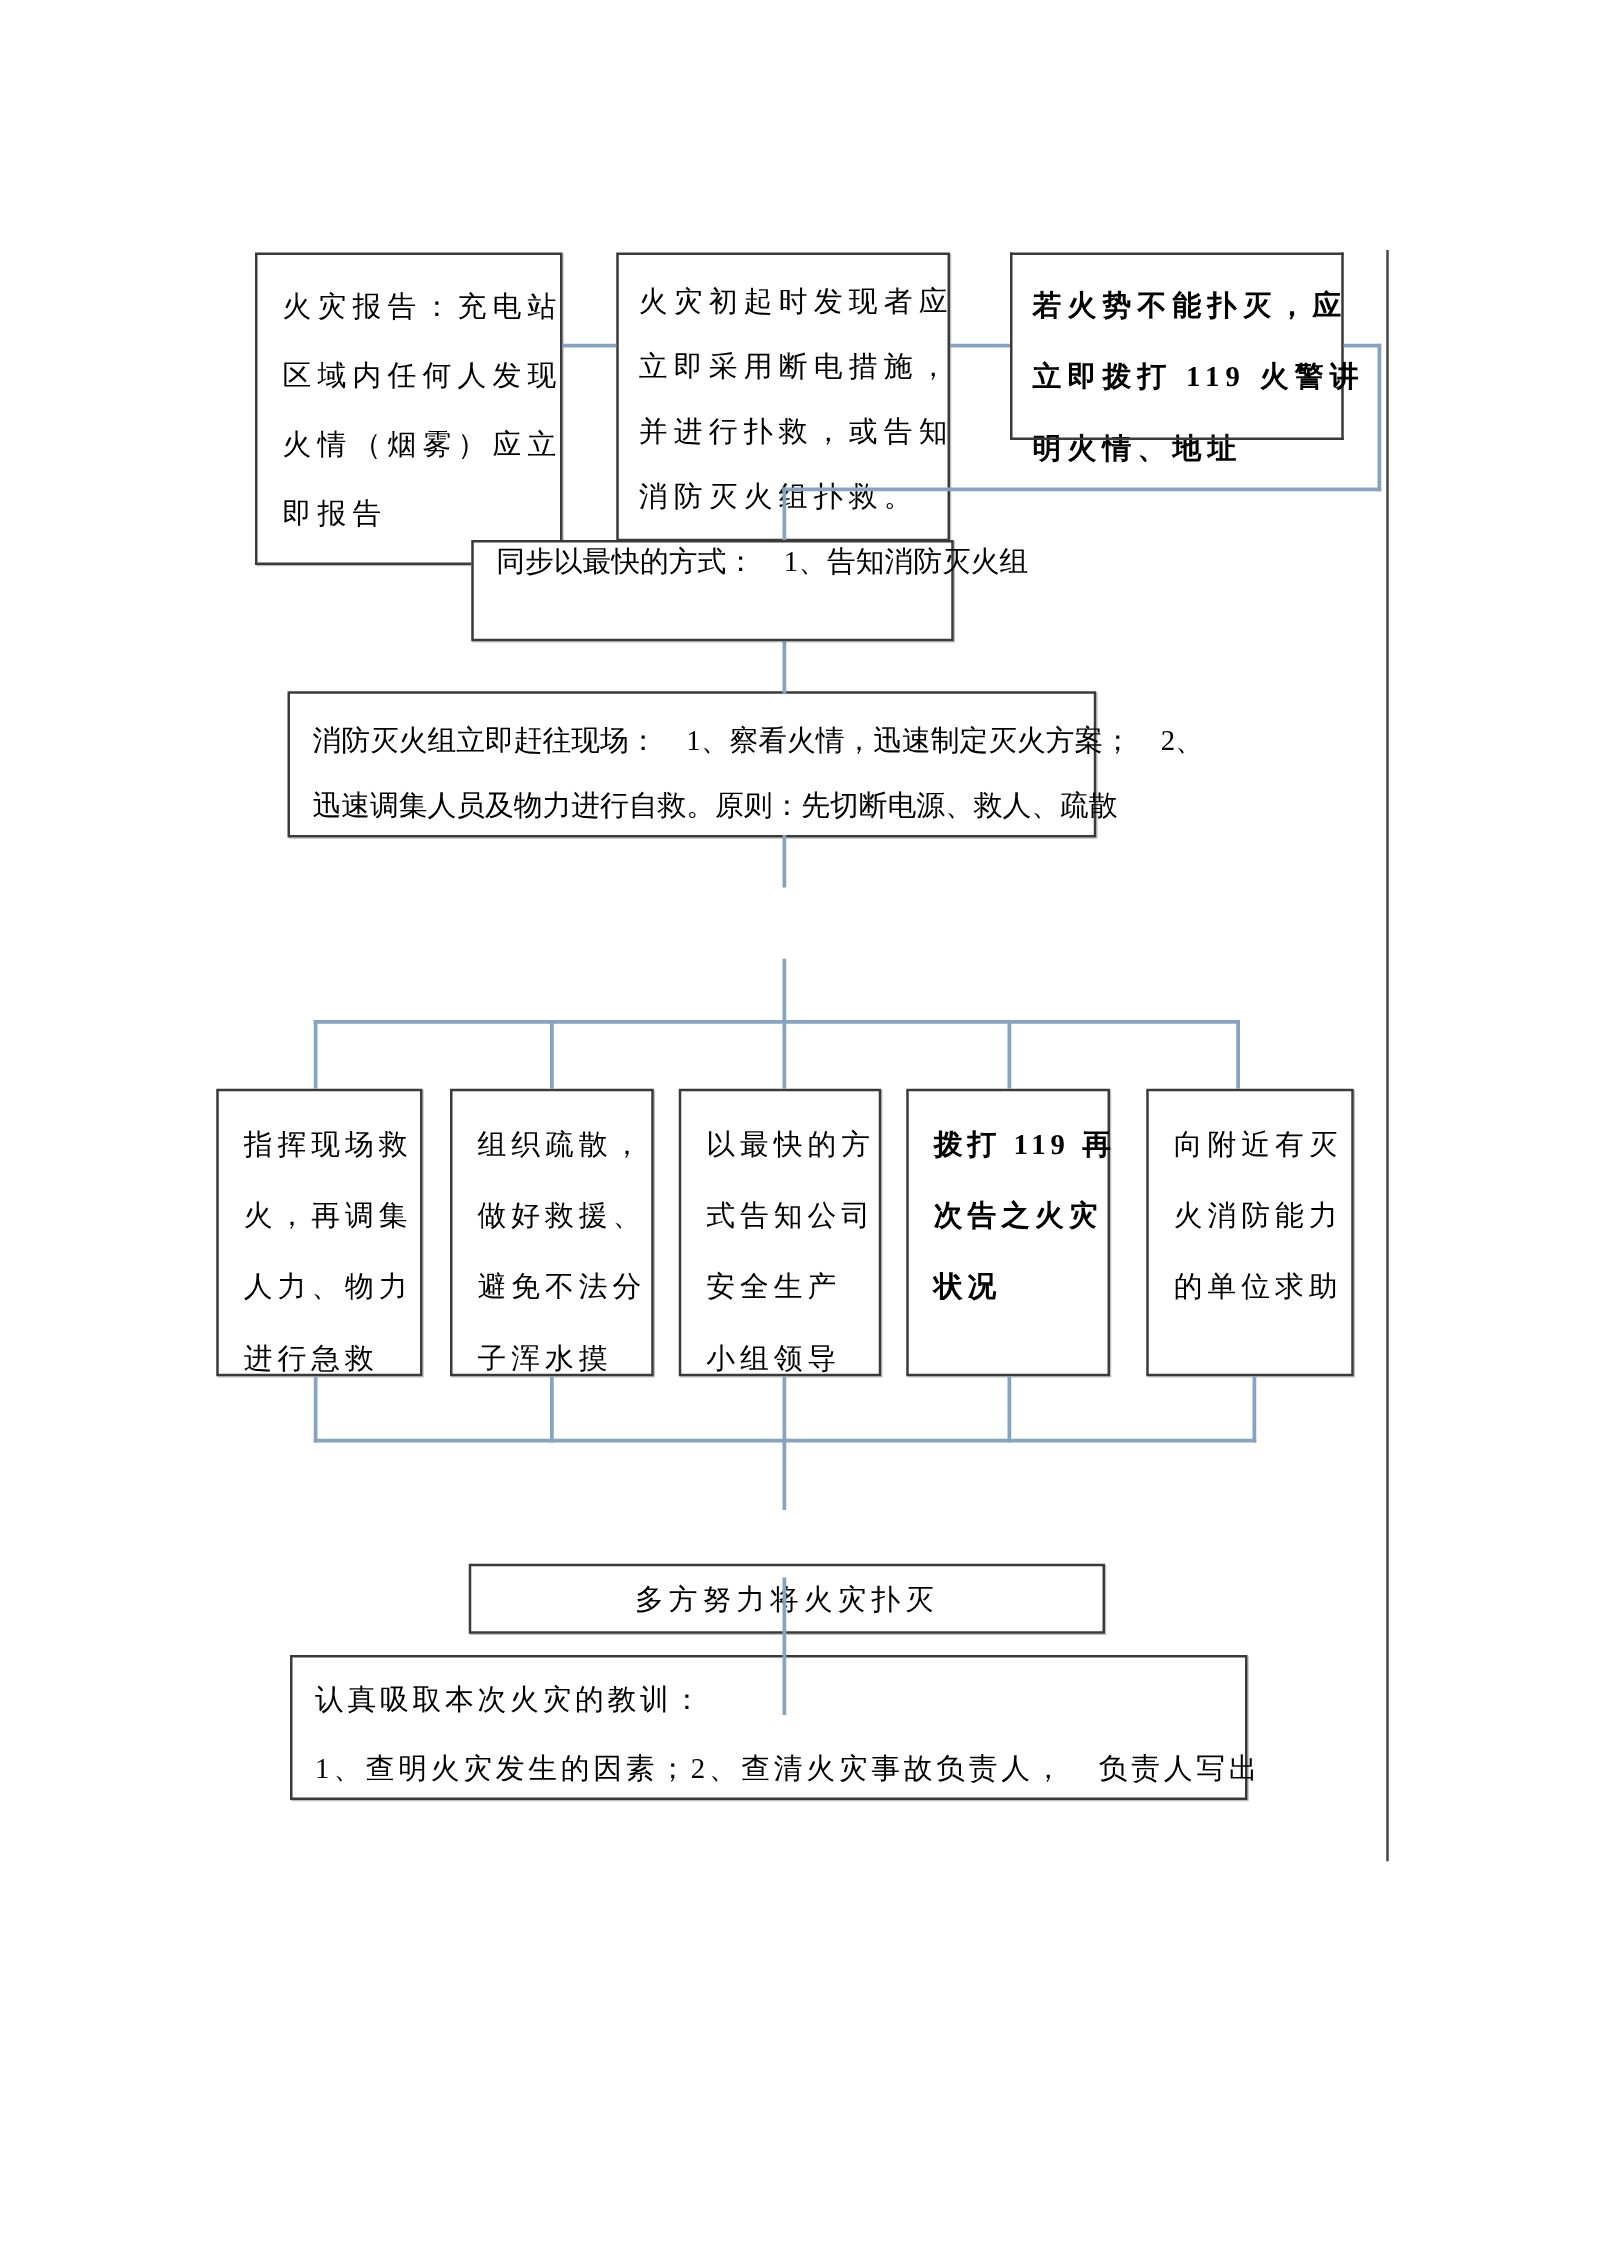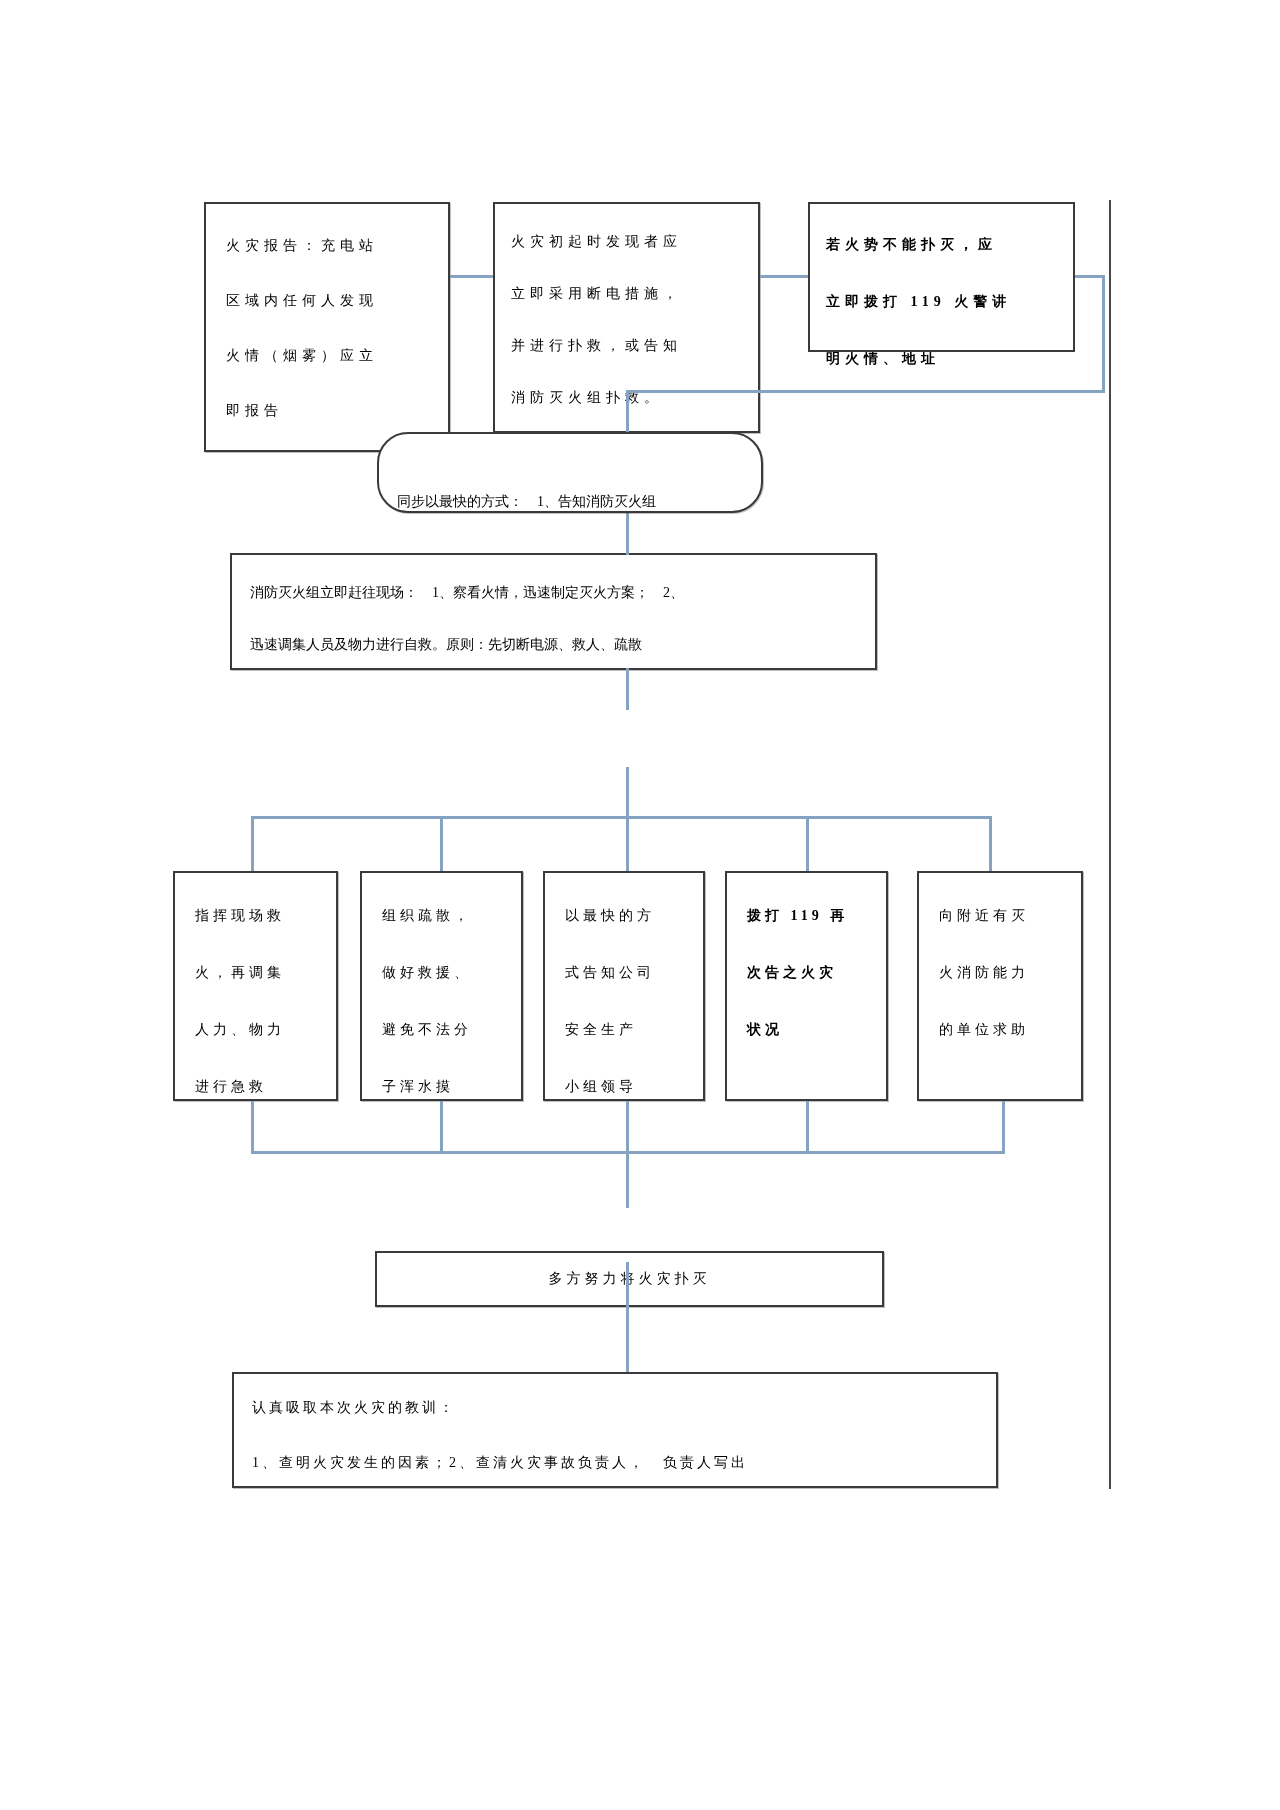"火灾报告：充电站" .node { font-size: 14px -> 23px }
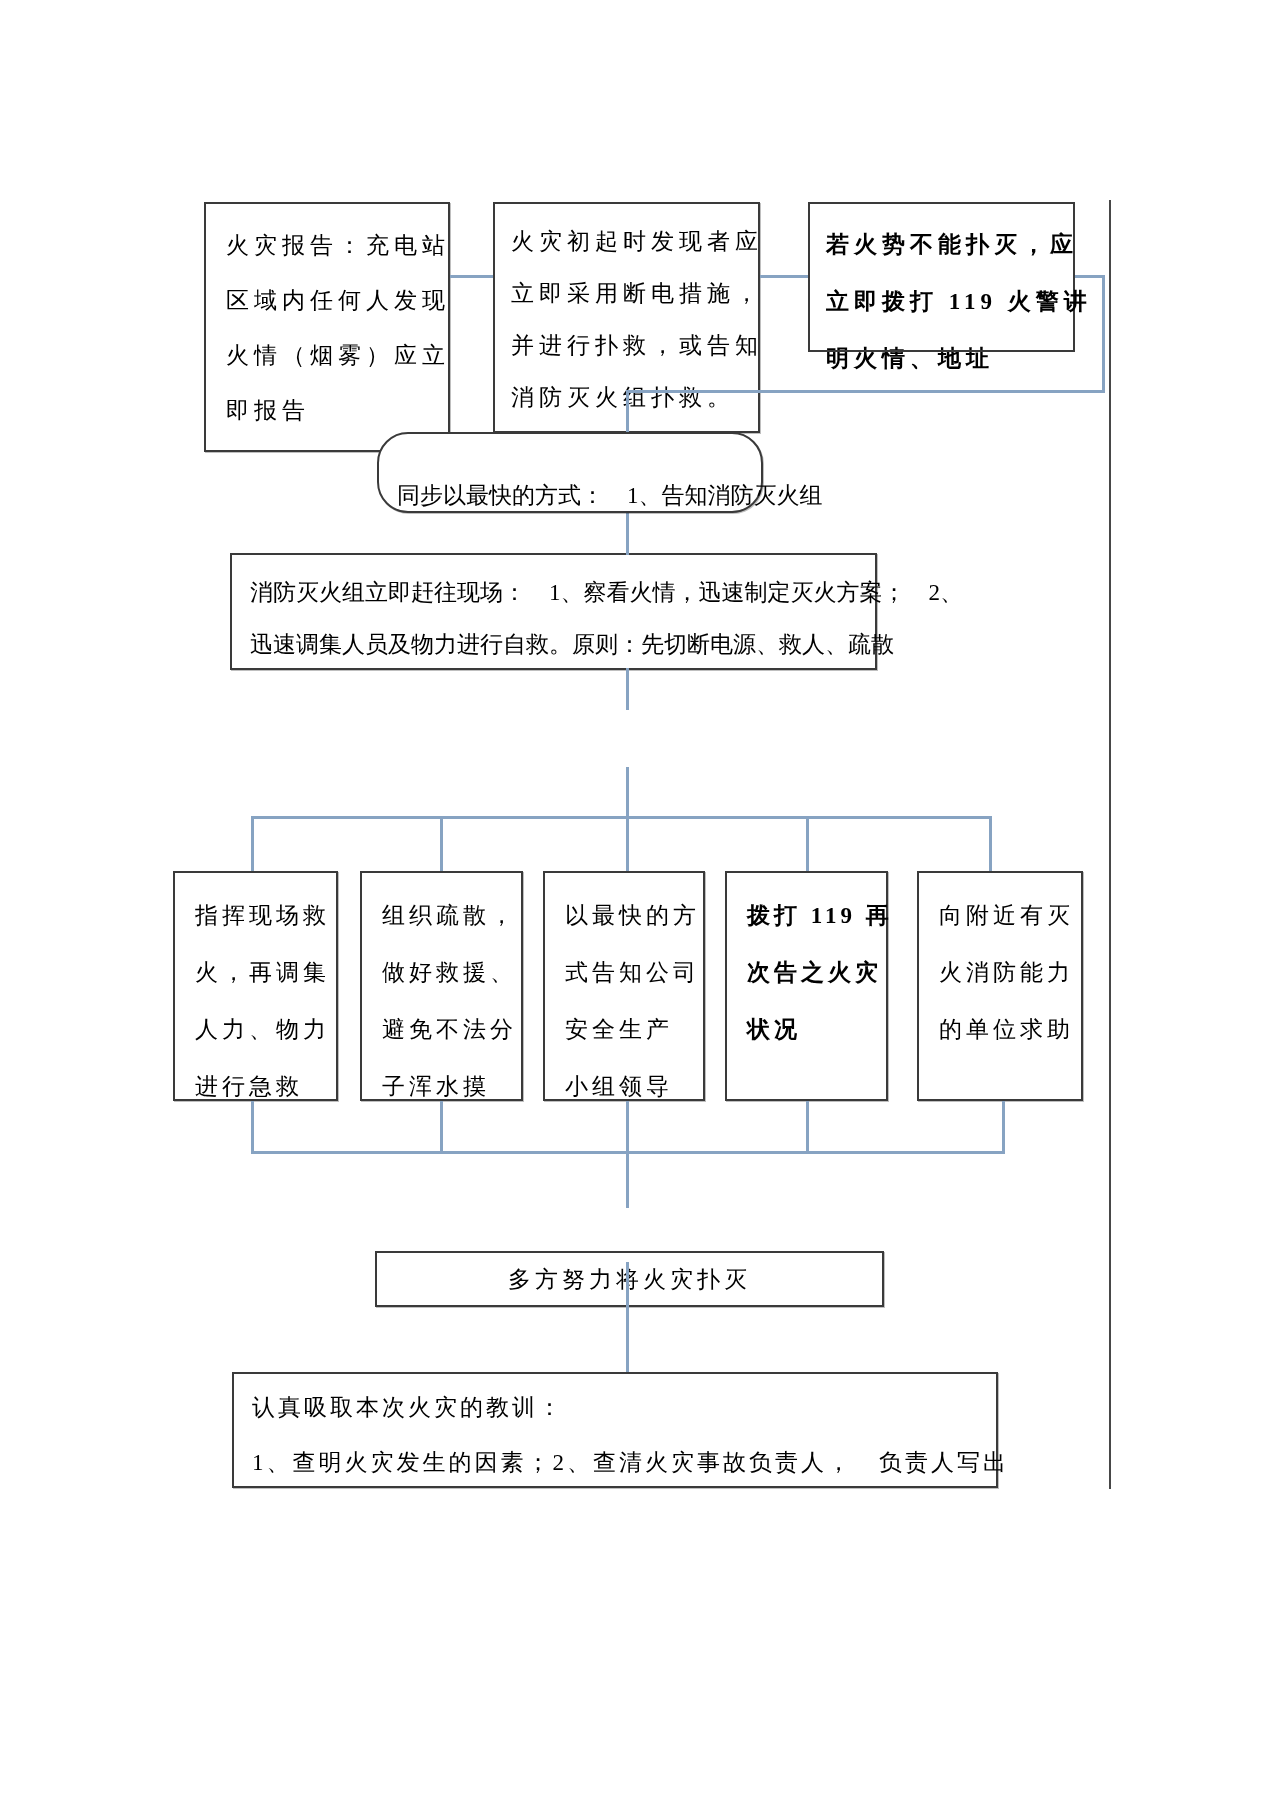"同步以最快的方式： 1、告知消防灭火组" .n-notify { align-items: flex-end -> flex-start; border-radius: 31px -> none }
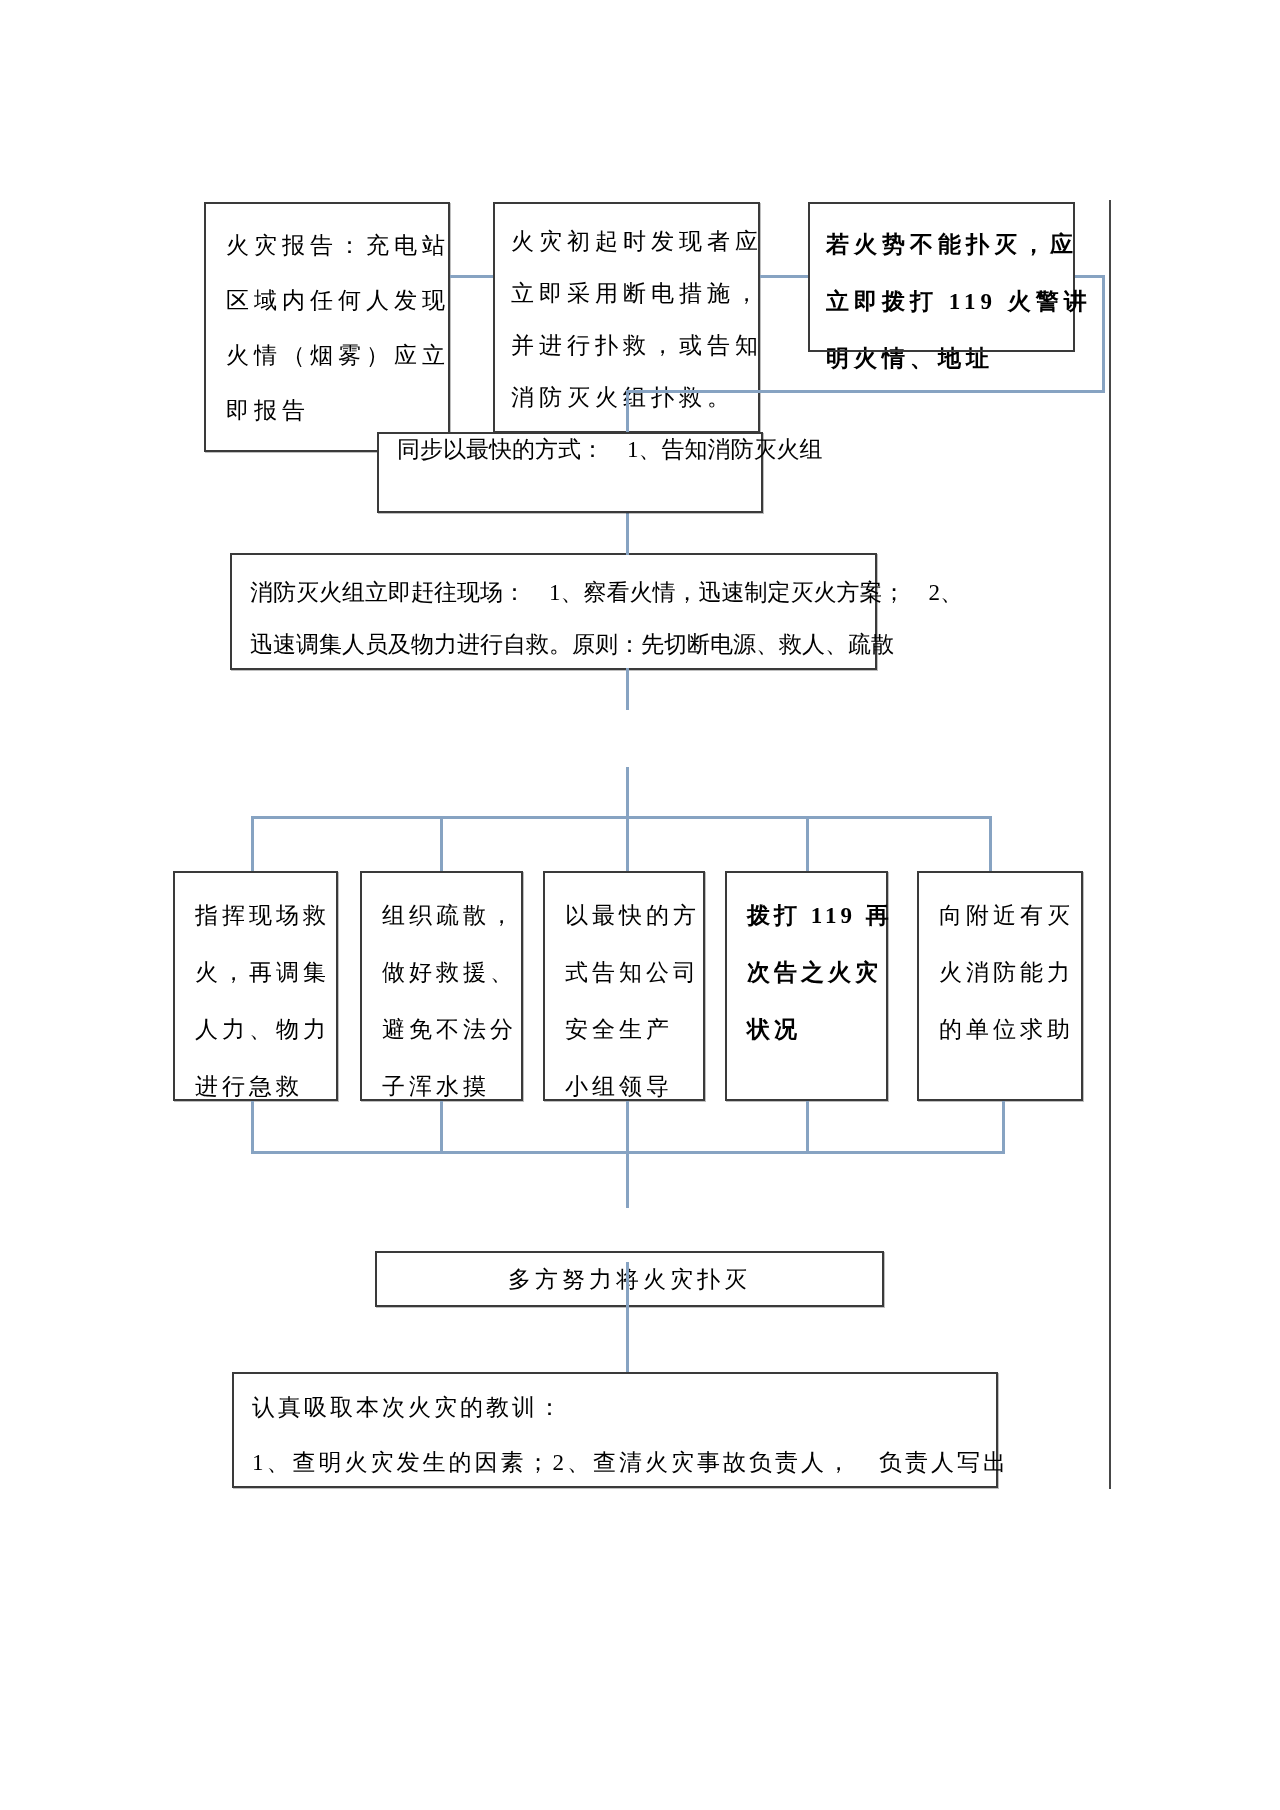"认真吸取本次火灾的教训：" .n-review { top: 1372px -> 1324px }
